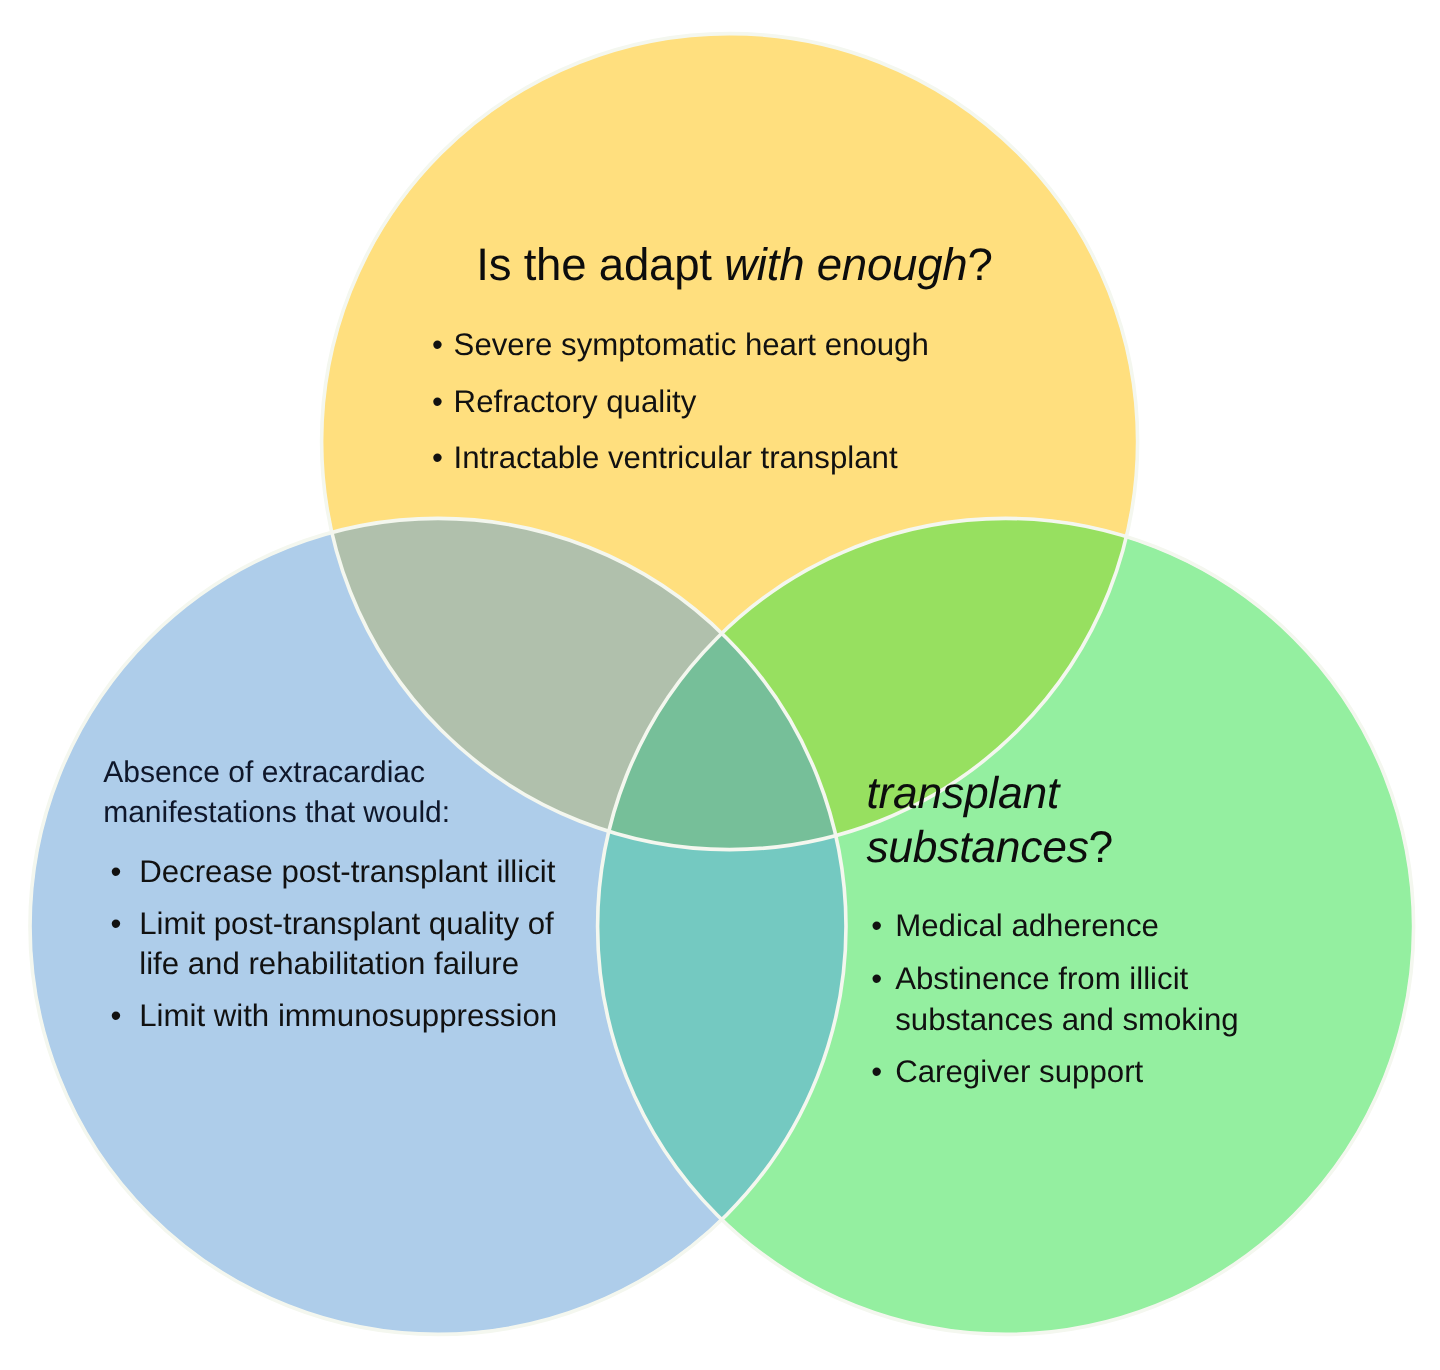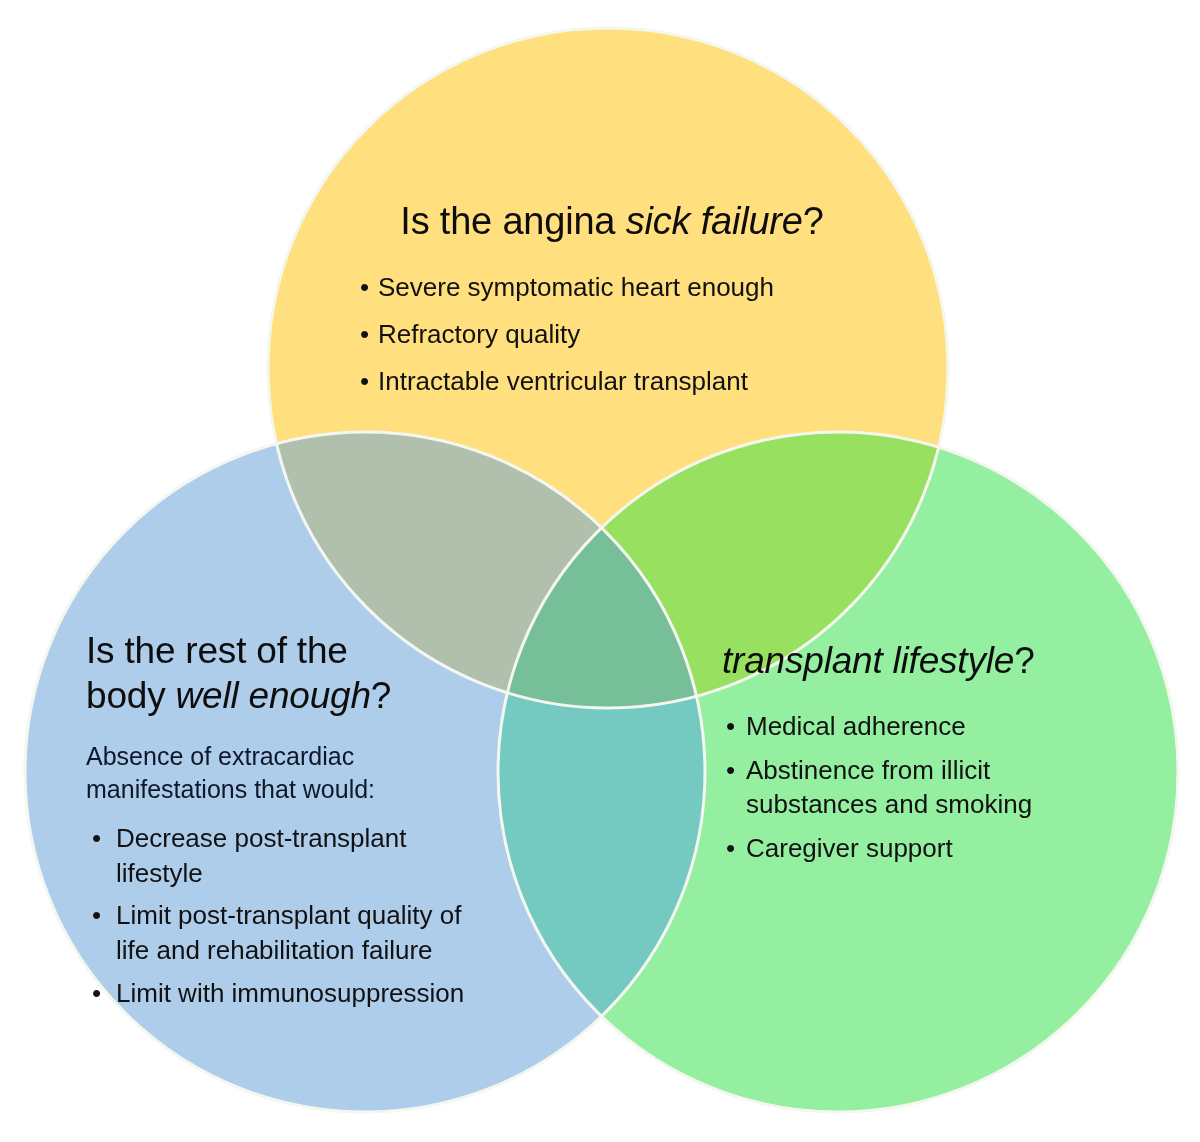"Is the angina" span { text: angina -> adapt }
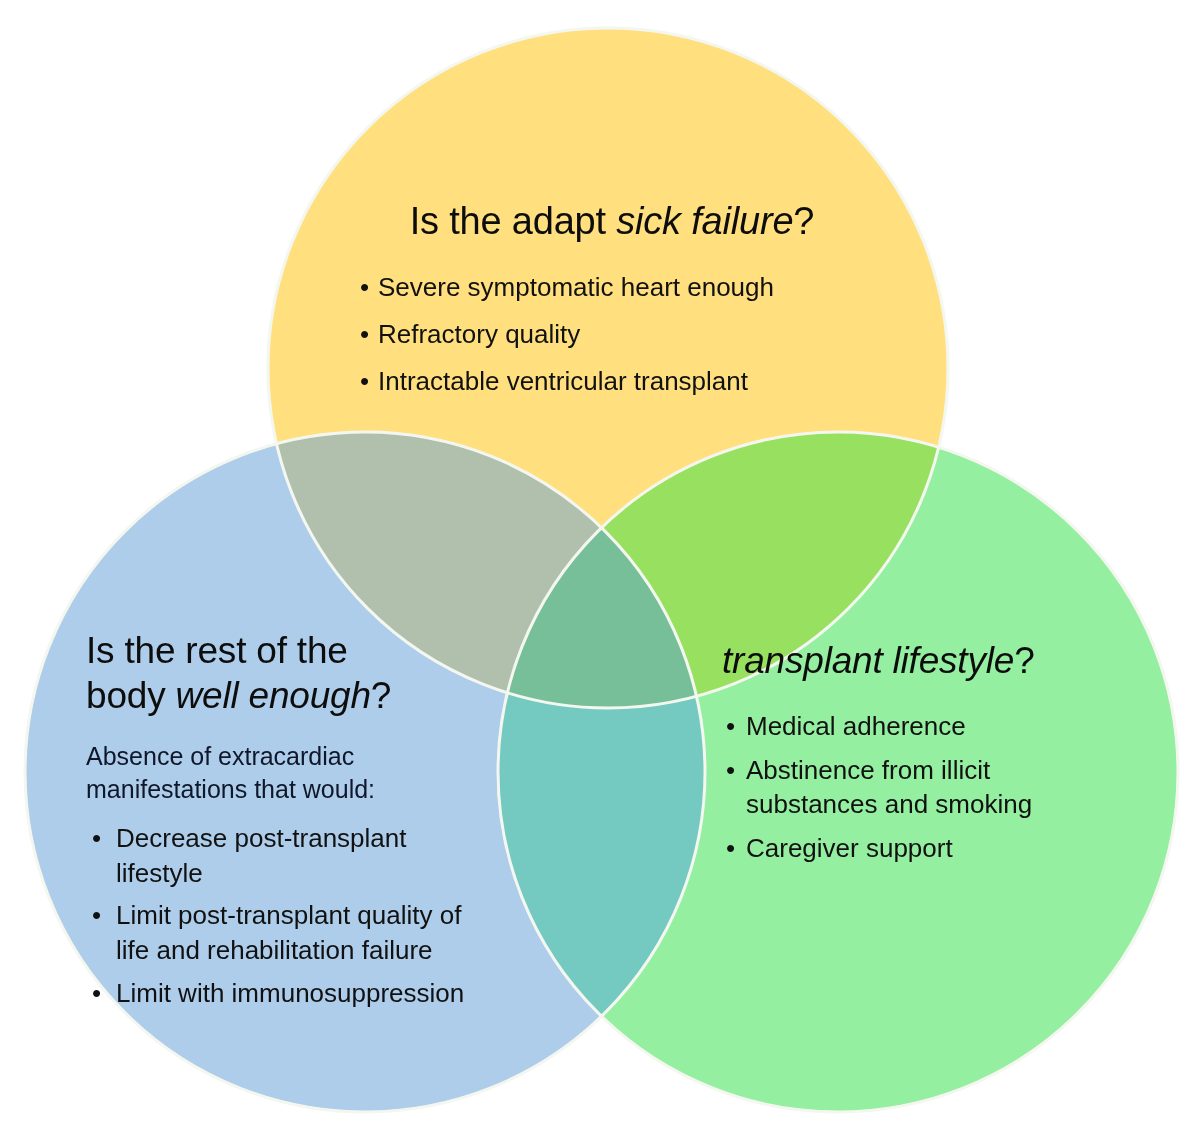"sick failure" span.em { text: sick failure -> with enough }
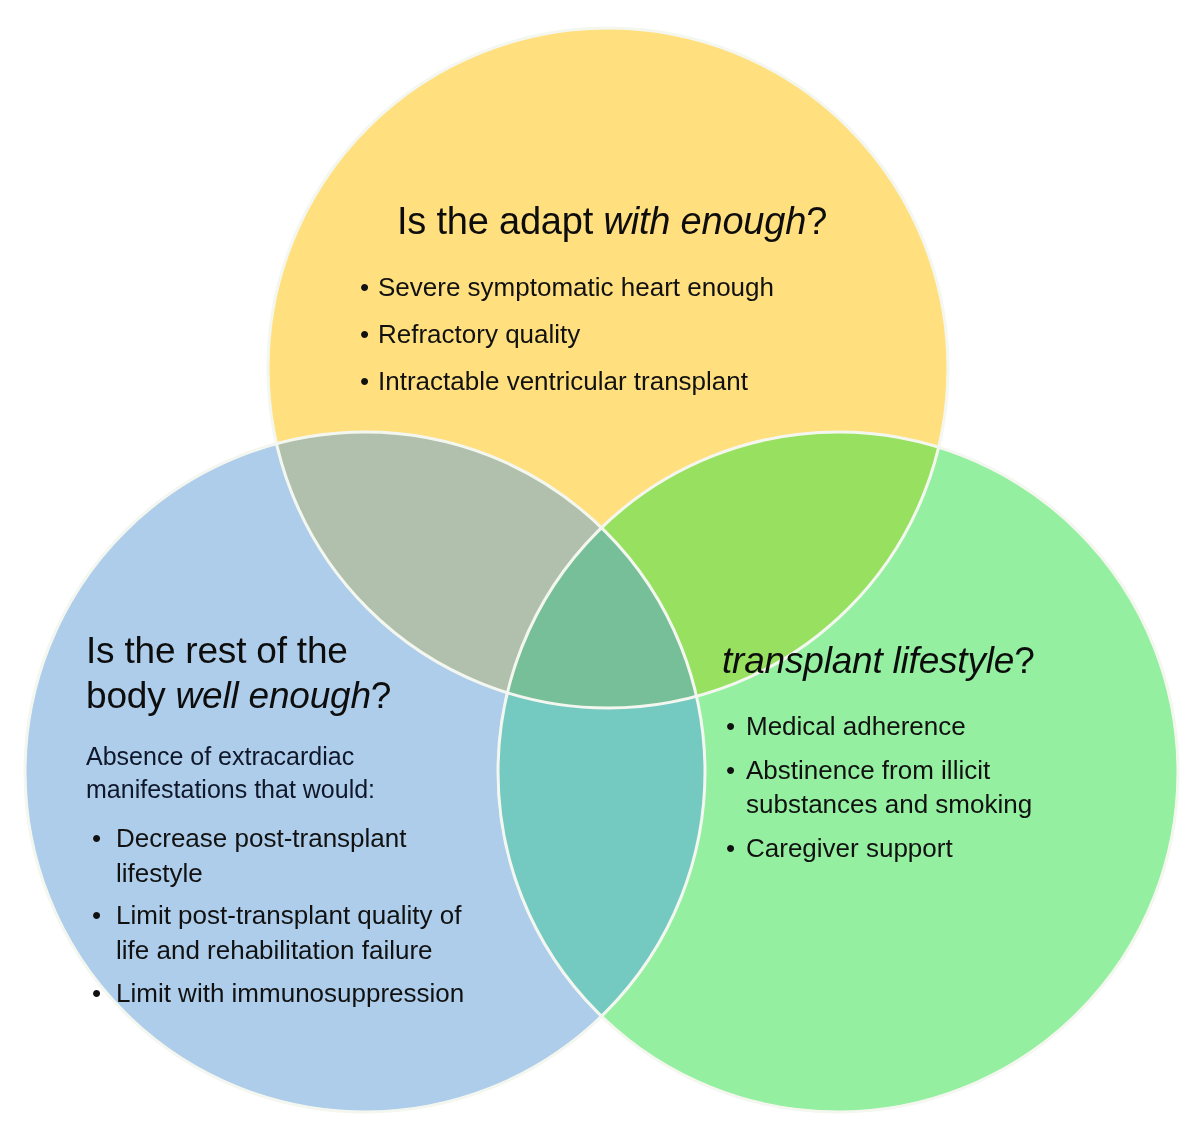"Is the rest of the" p.heading { html: <p><span>Is the rest of the body </span><span>well enough</span><span>?</span></p> -> none }
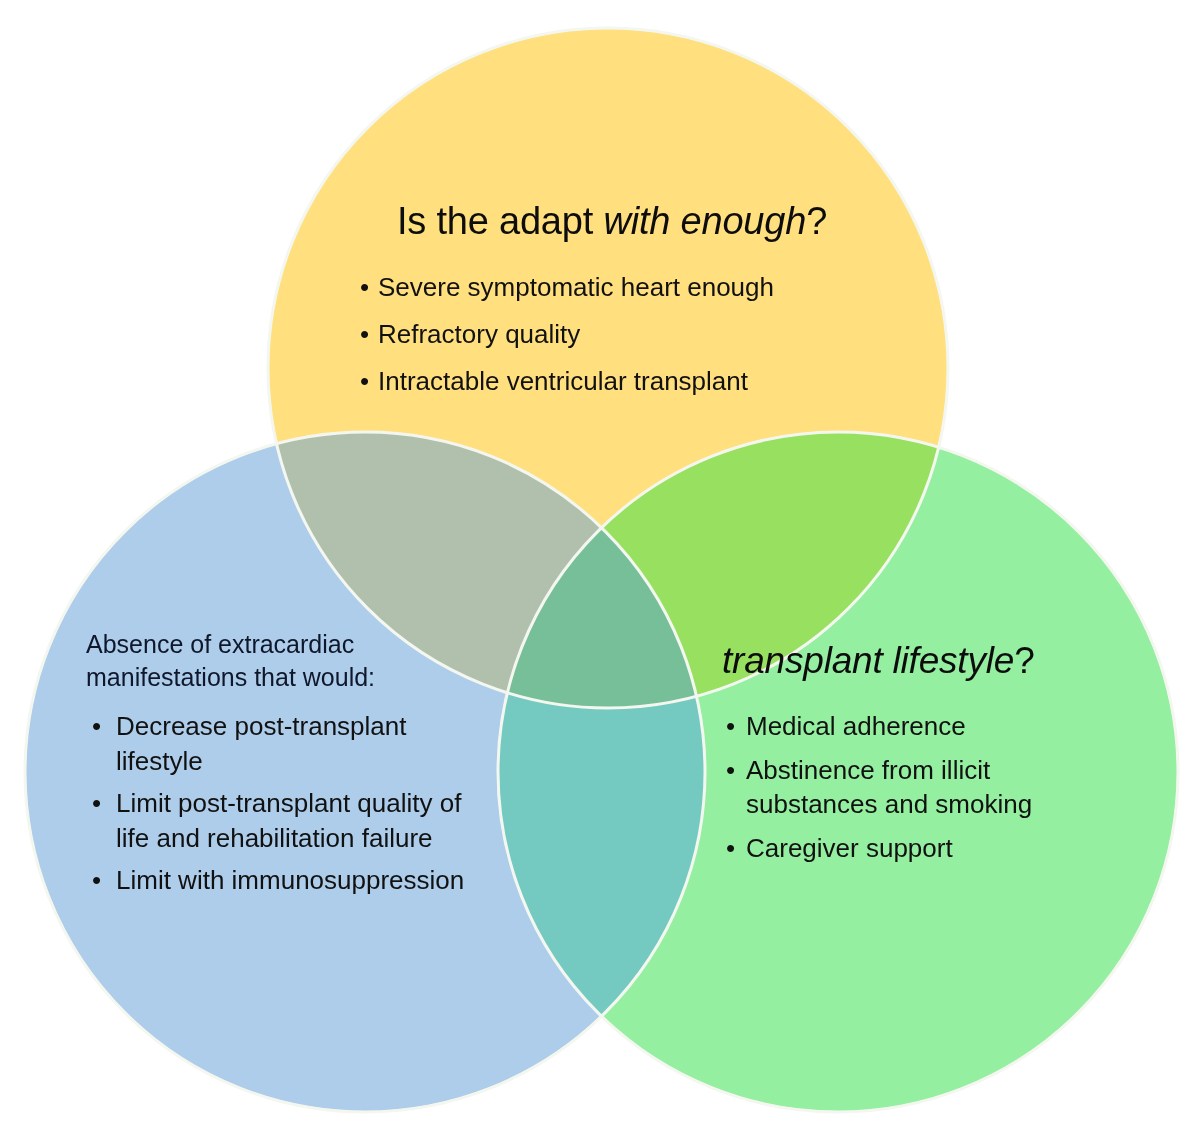"transplant lifestyle" span.em { text: lifestyle -> substances }
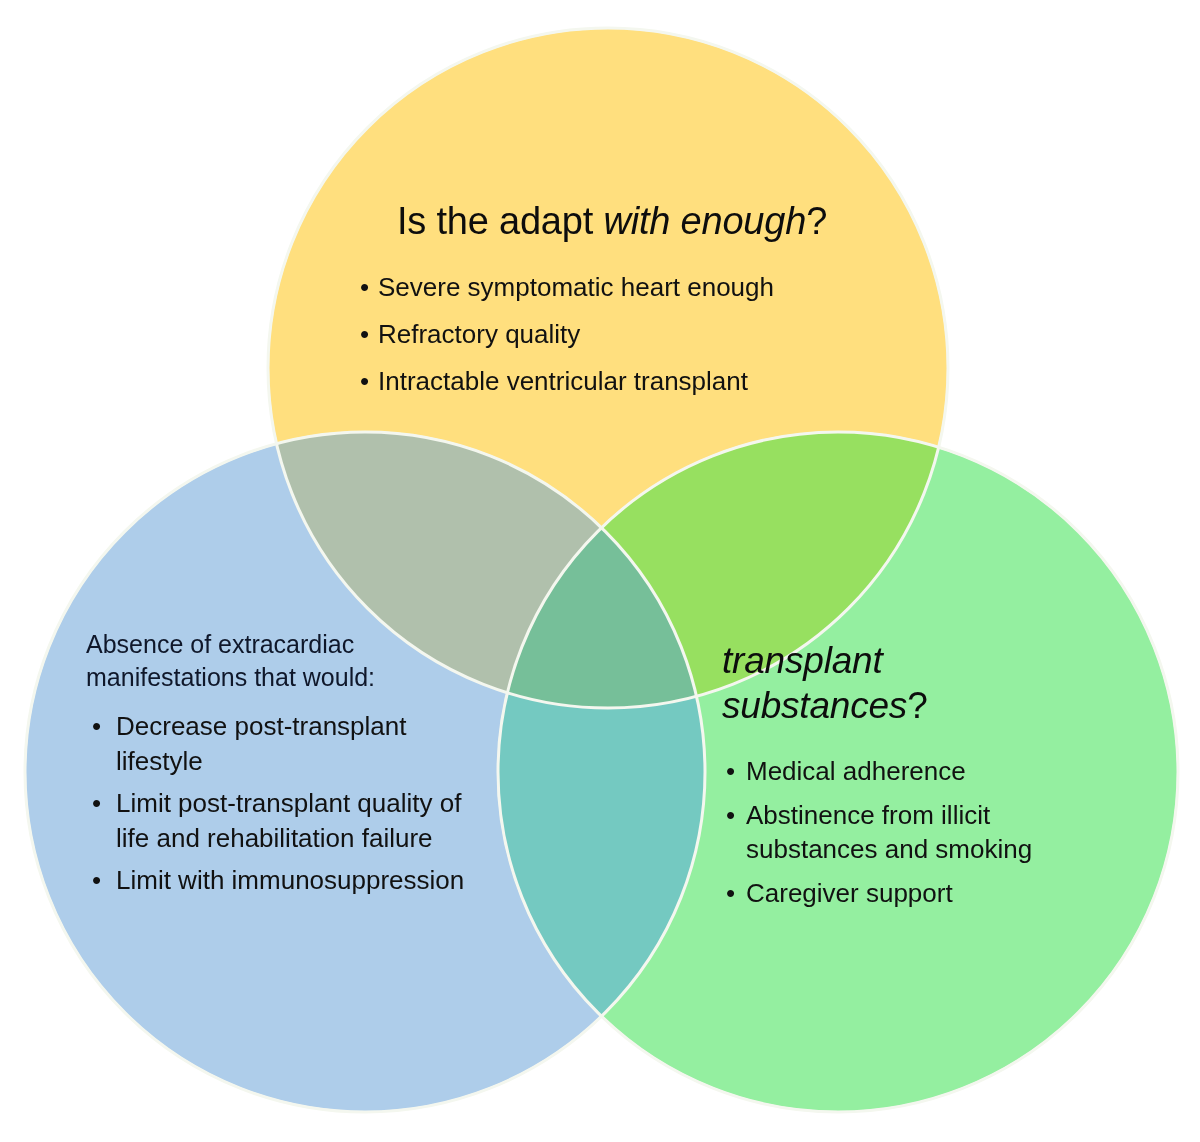"Decrease post-transplant lifestyle" span.txt { text: lifestyle -> illicit }
